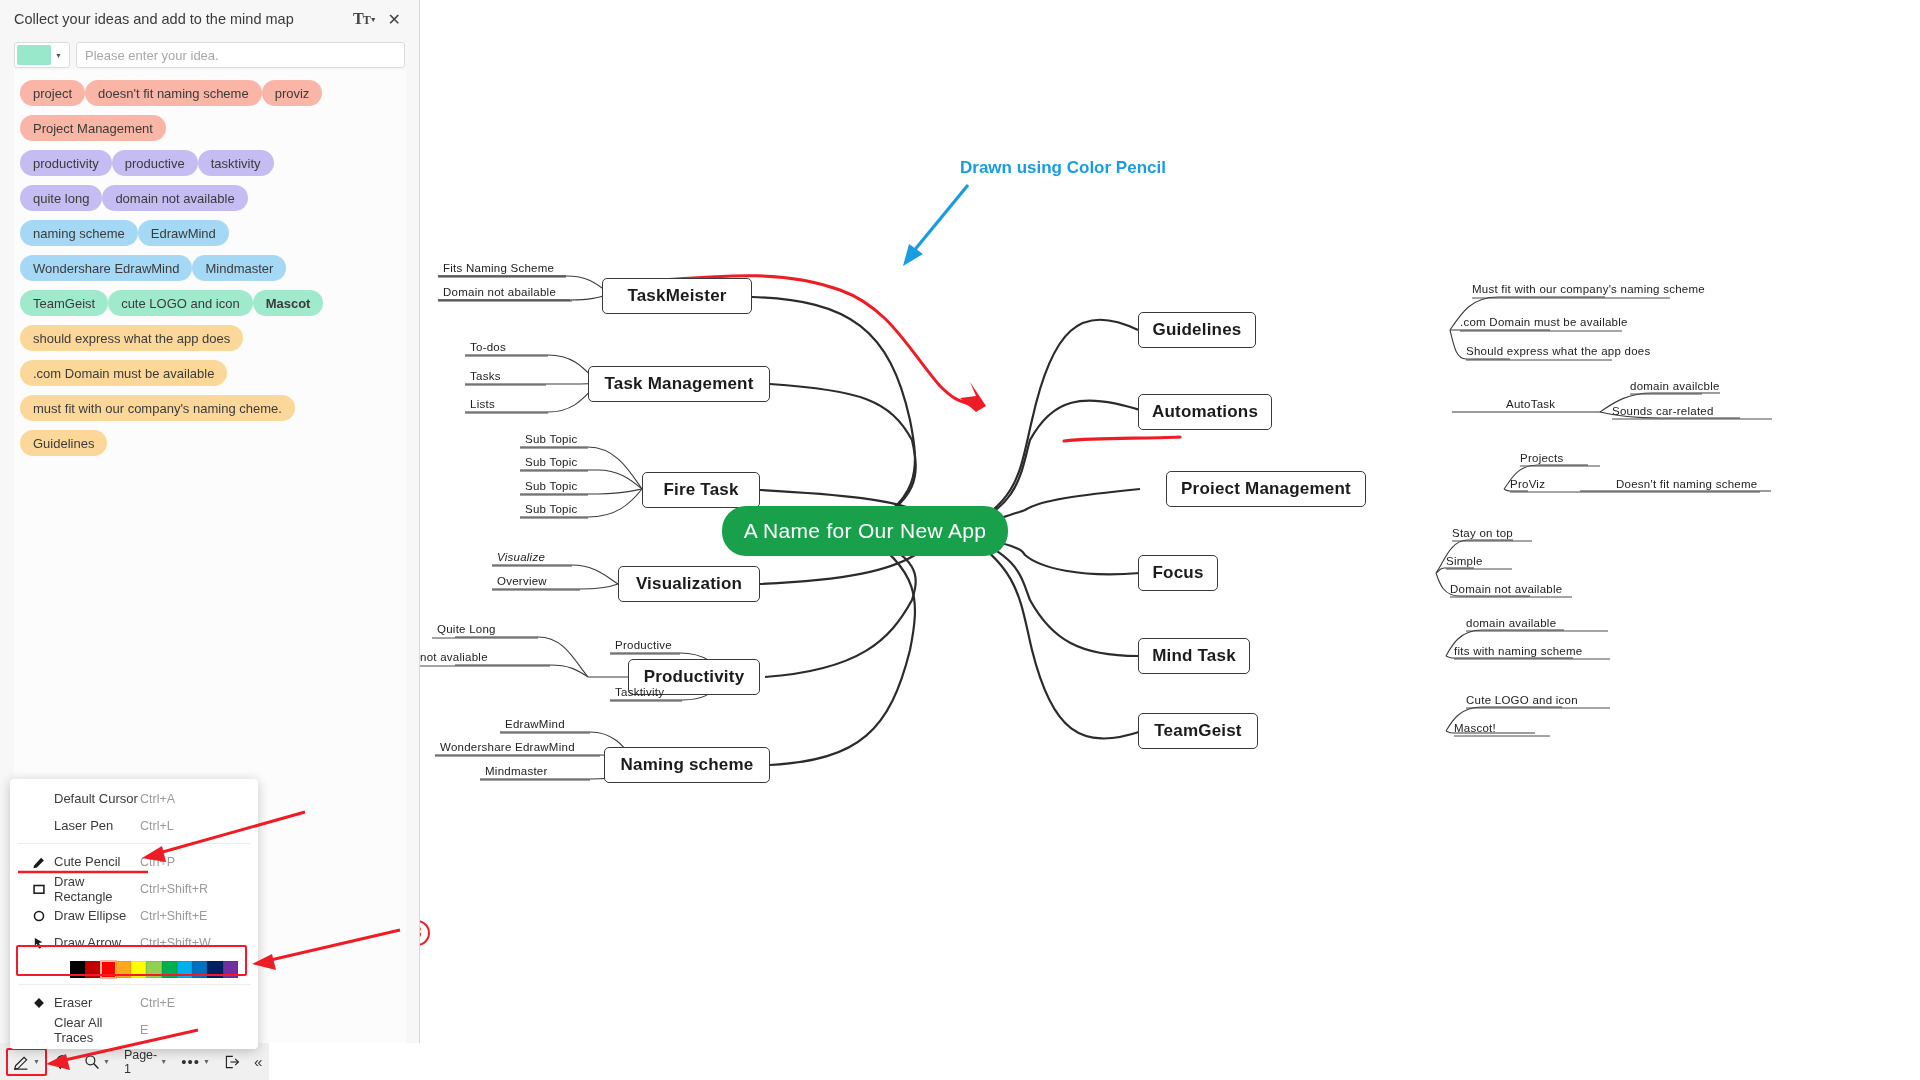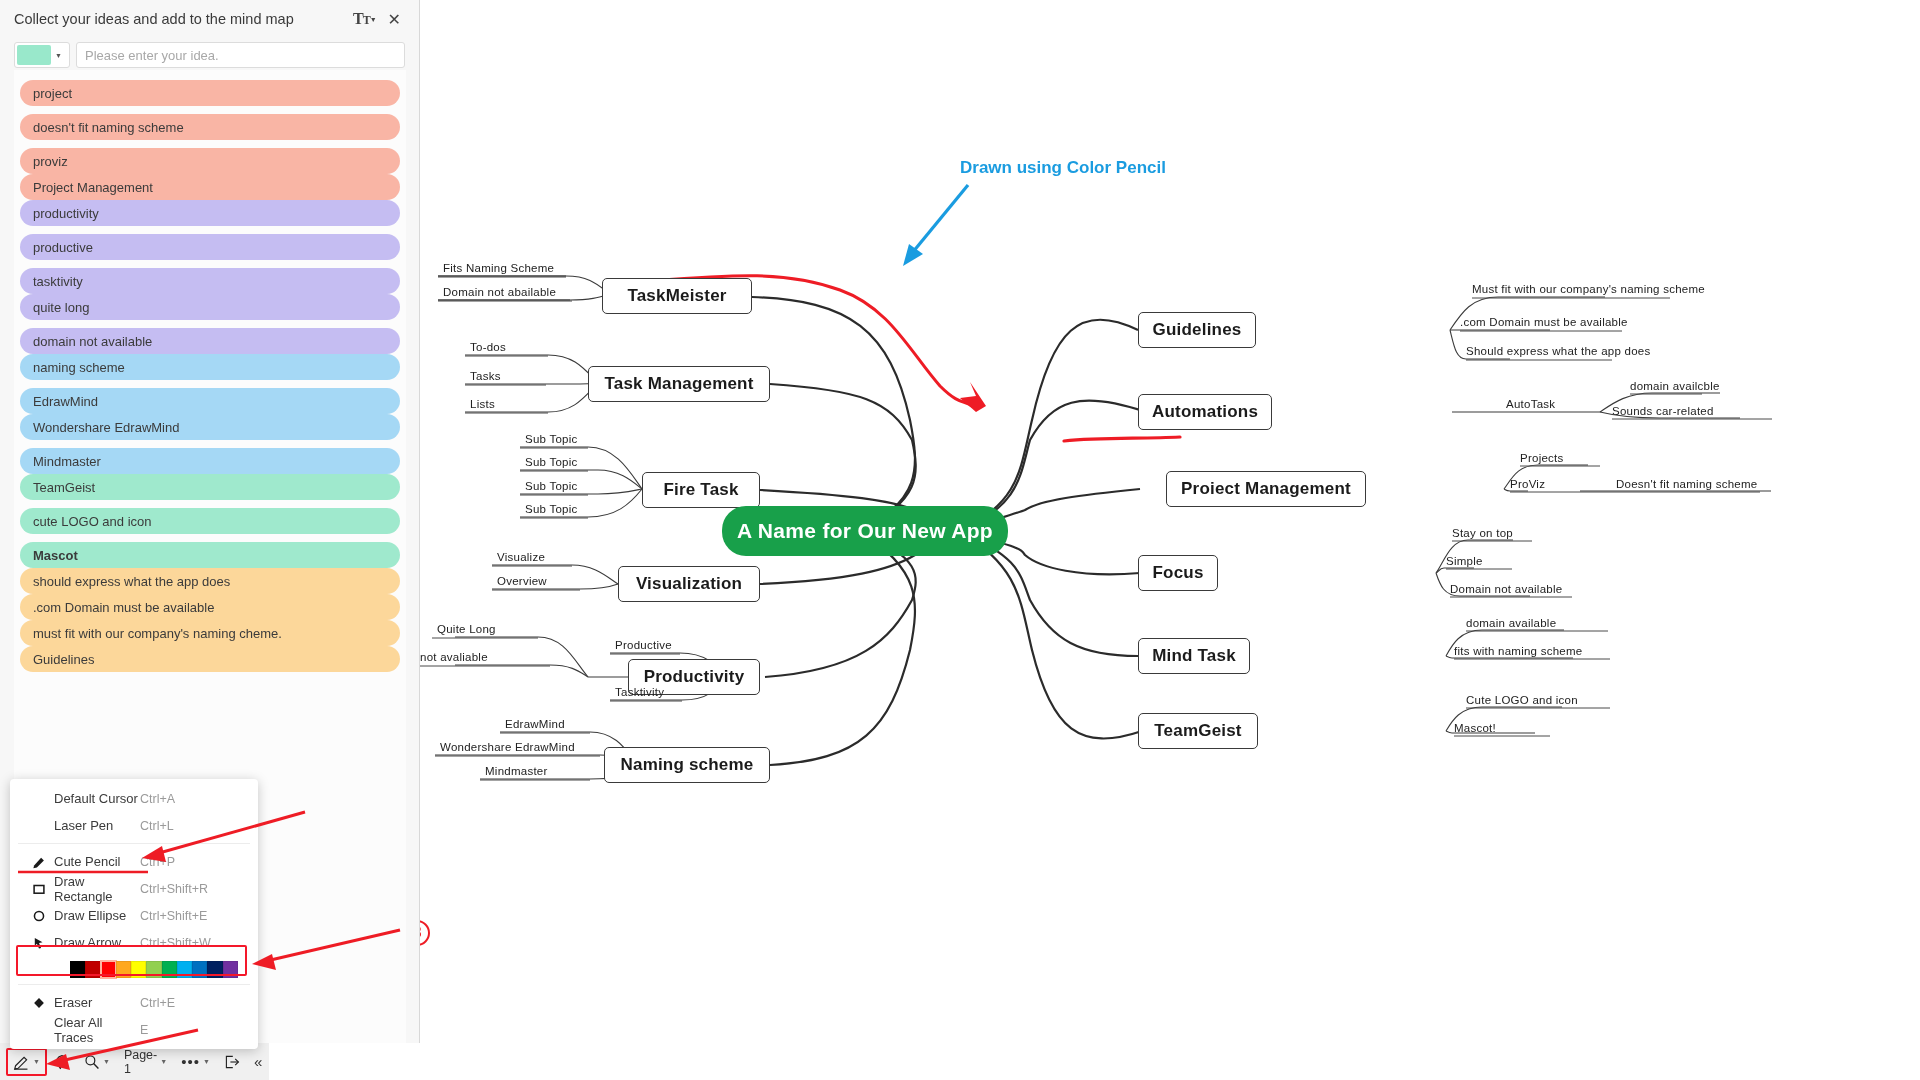"project" .tag-row { flex-direction: column -> none; gap: 8px -> none; margin-bottom: 0 -> 9px }
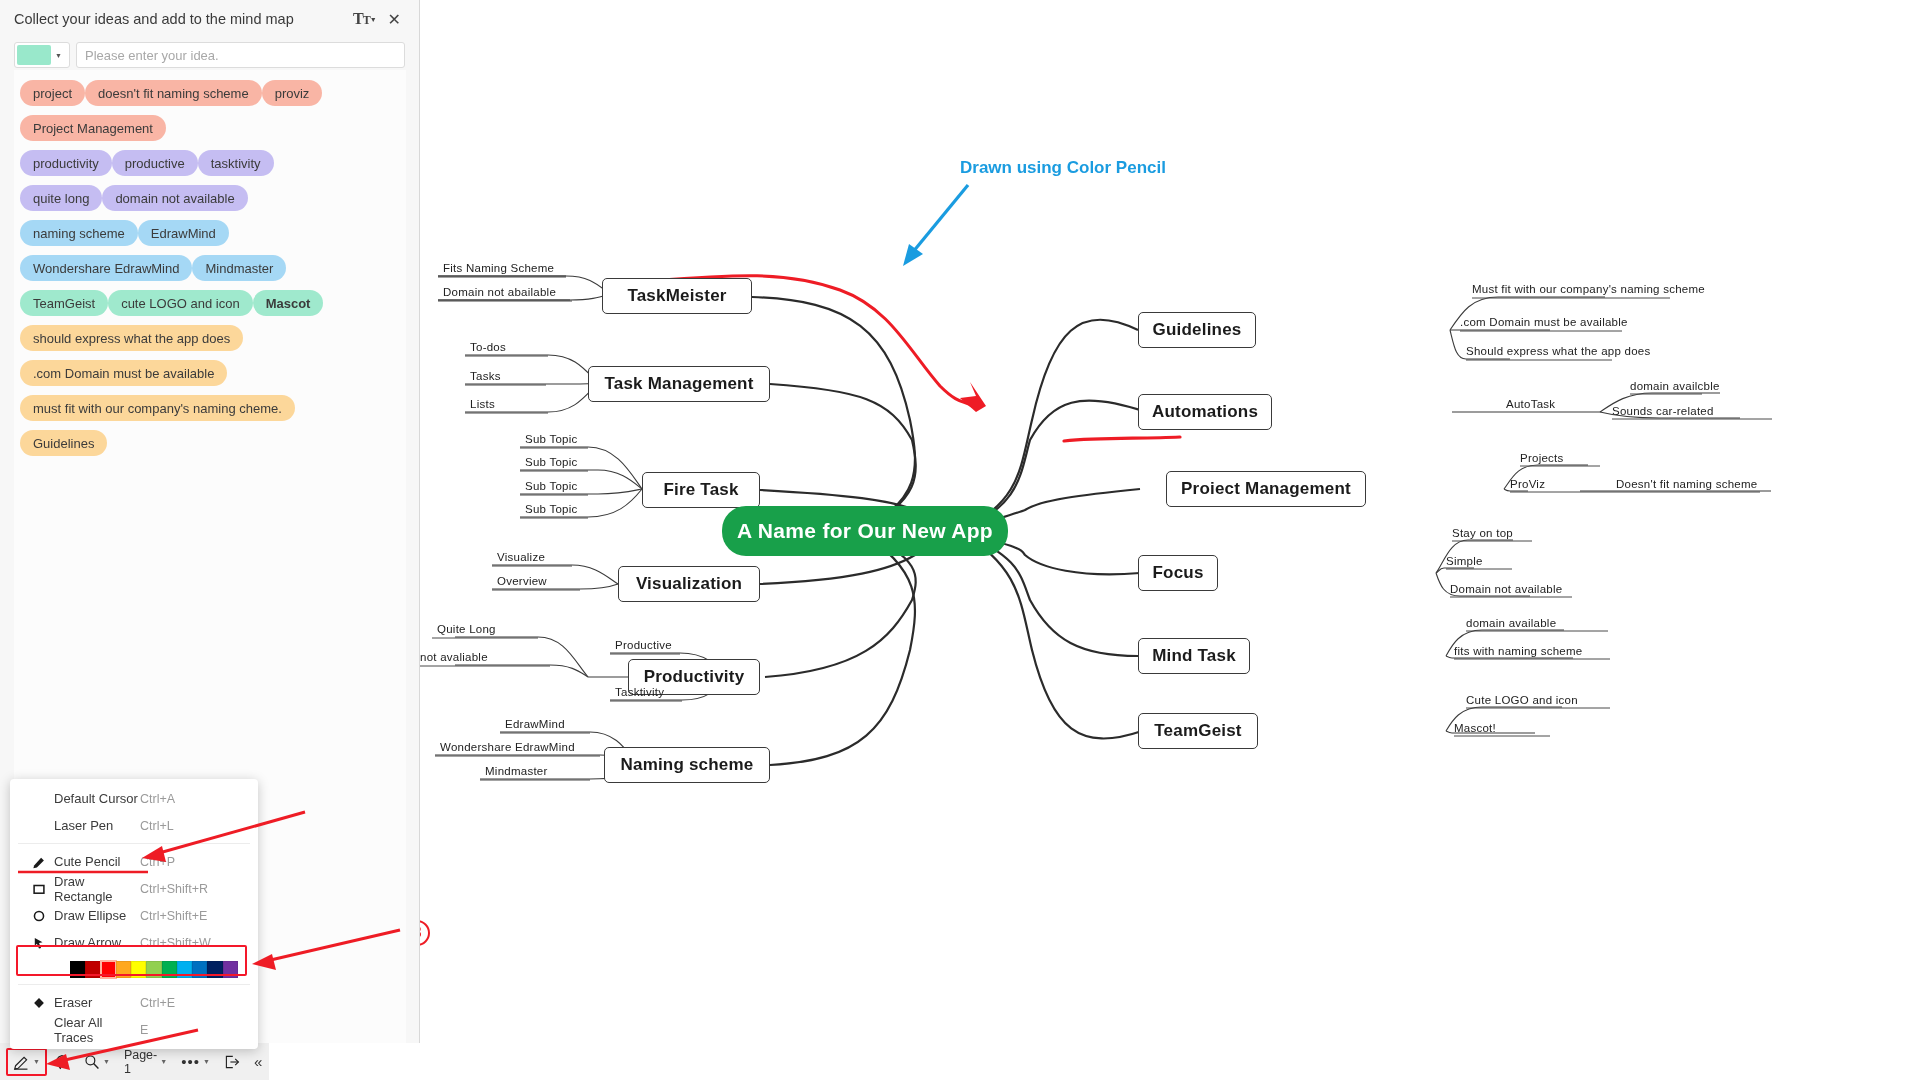"A Name for Our New" .root-node { font-weight: bold -> normal }
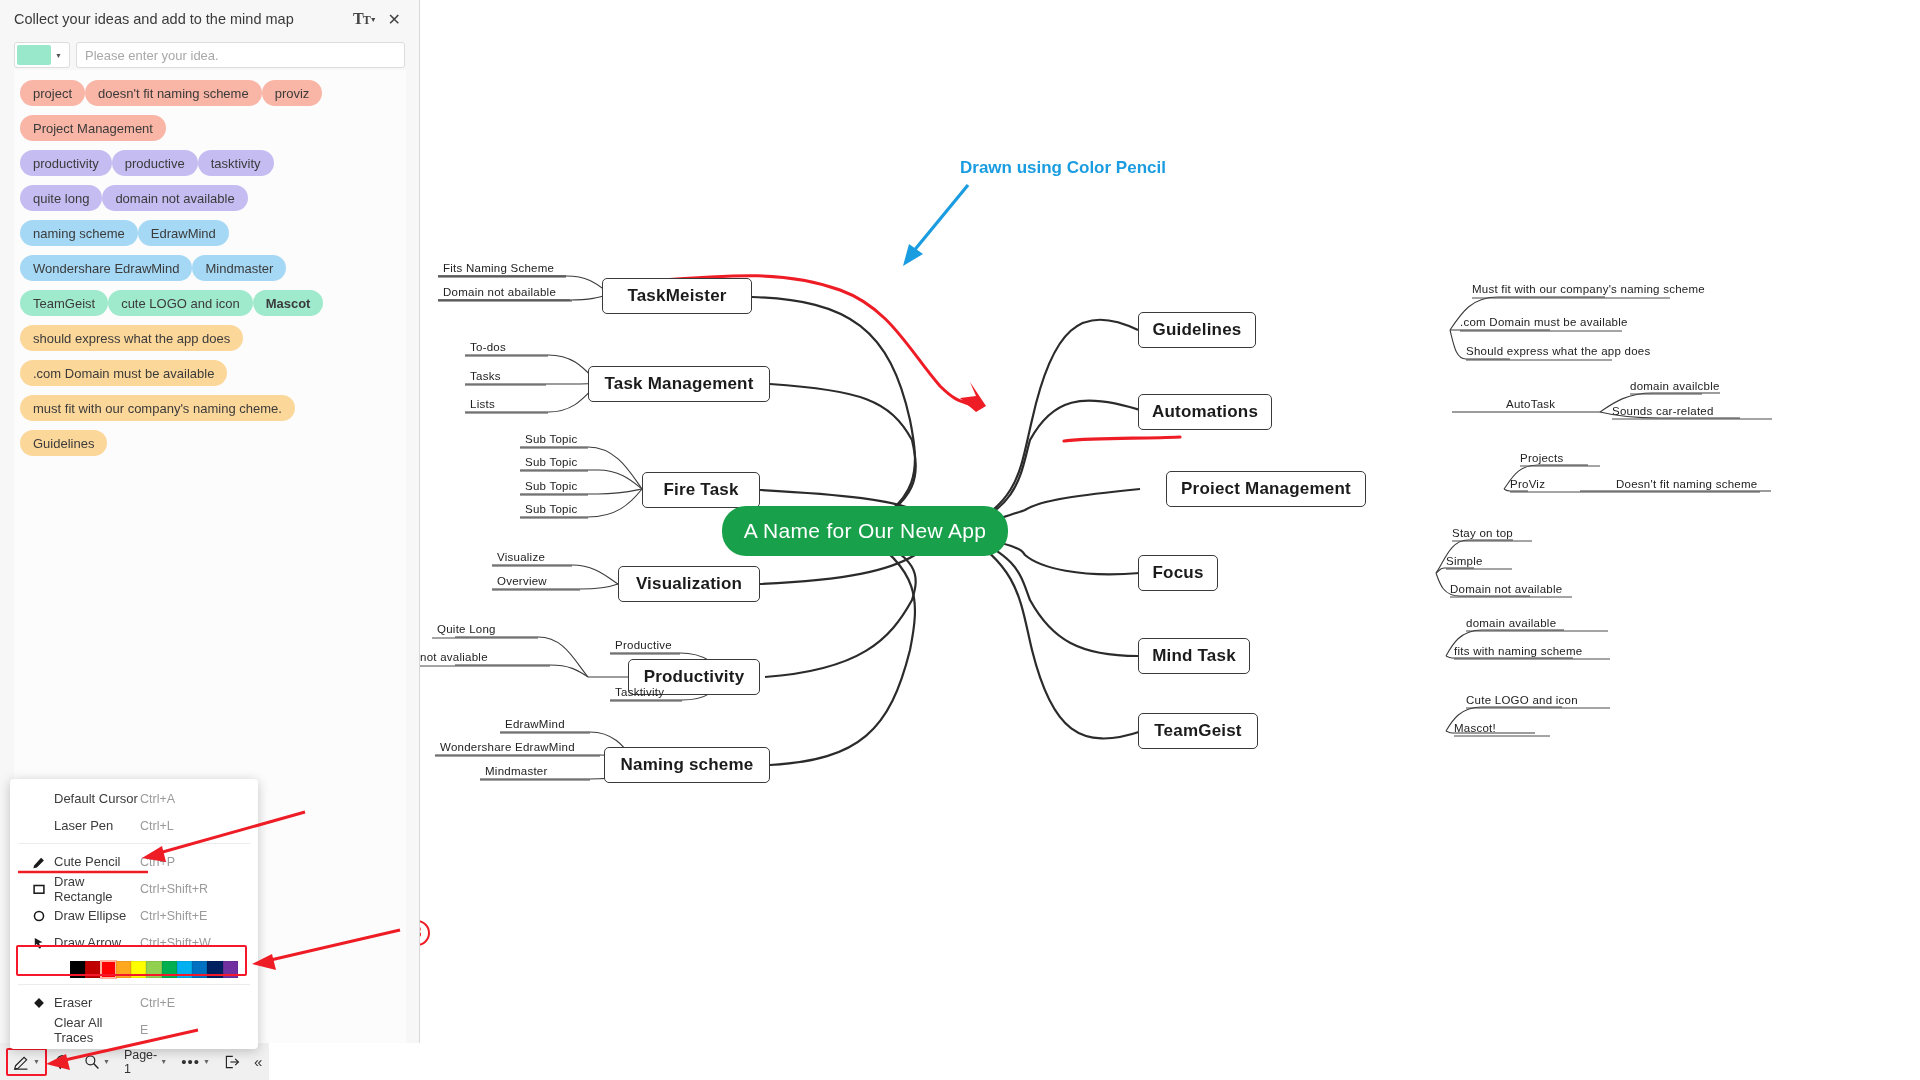"Visualize" div.leaf { font-style: none -> italic }
